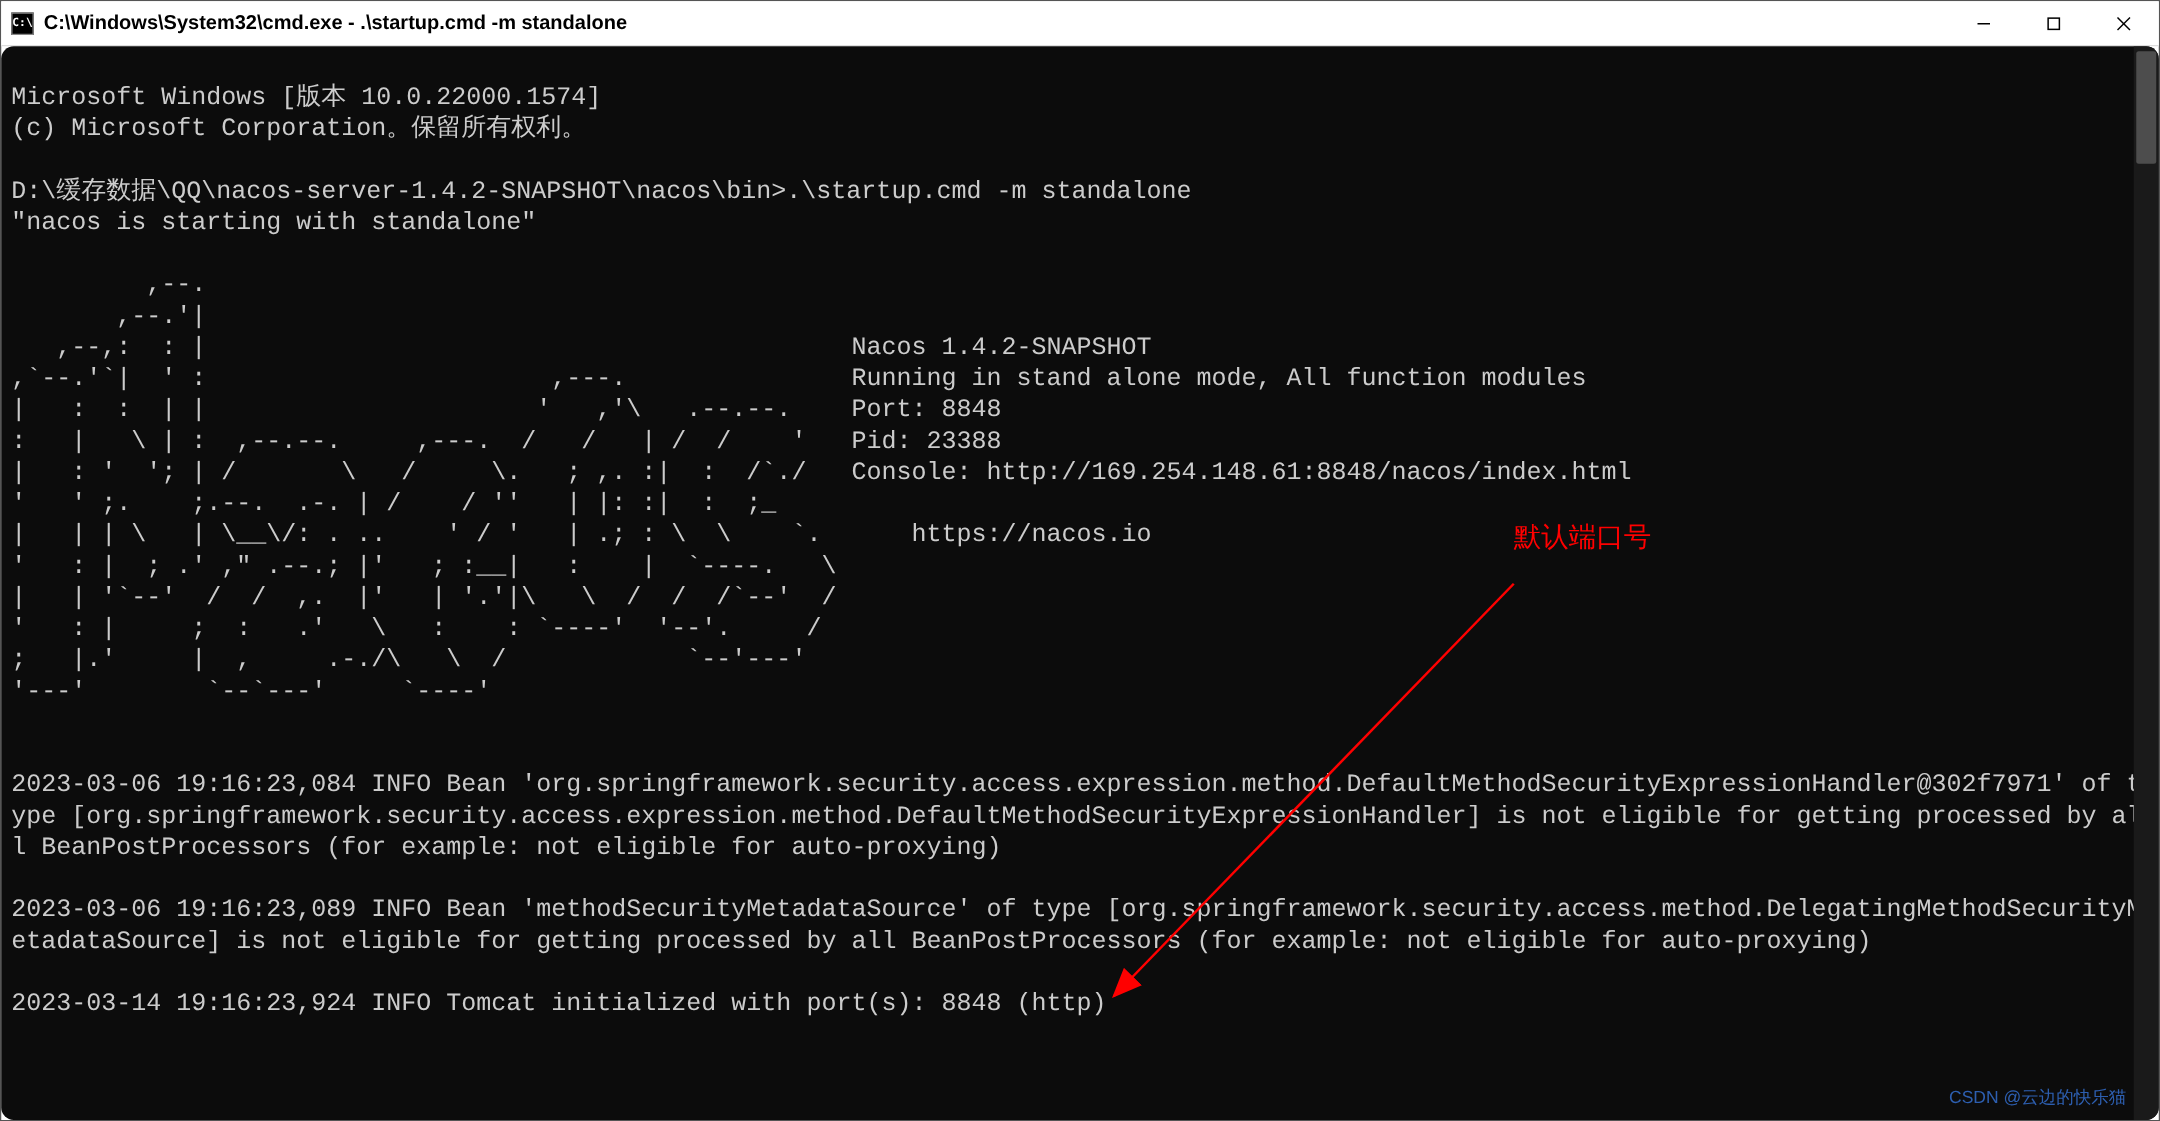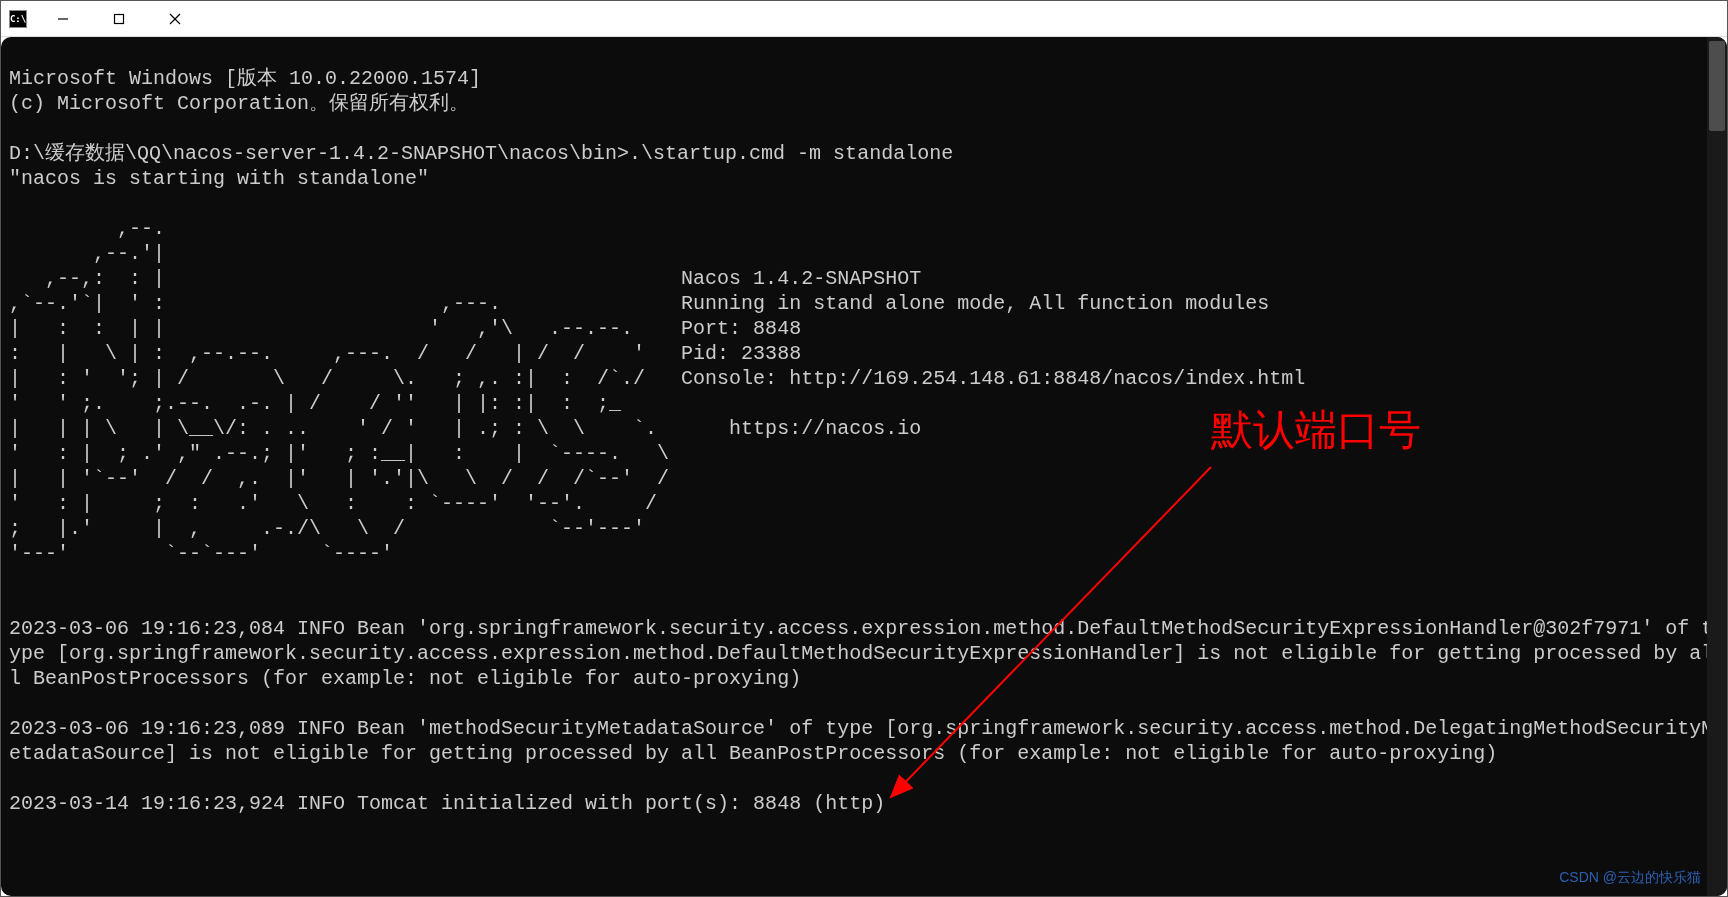"C:\Windows\System32\cmd.exe -" div.titlebar-text { html: none -> <div>C:\Windows\System32\cmd.exe - .\startup.cmd -m standalone</div> }
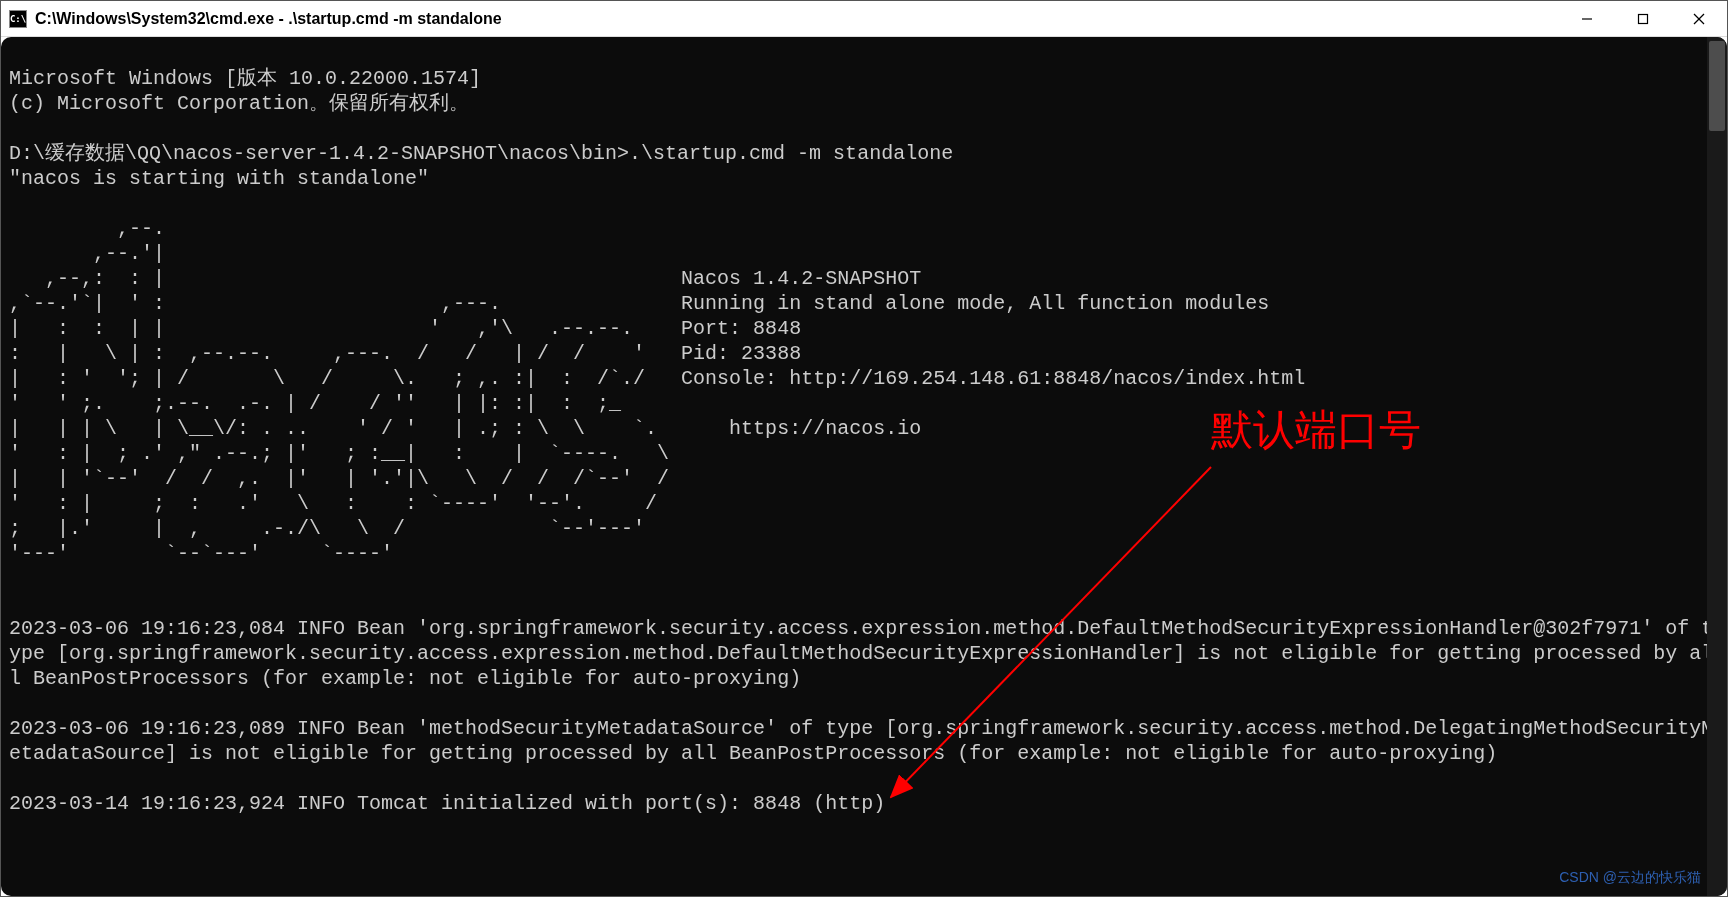"默认端口号" .annotation-text { font-size: 42px -> 22px }
